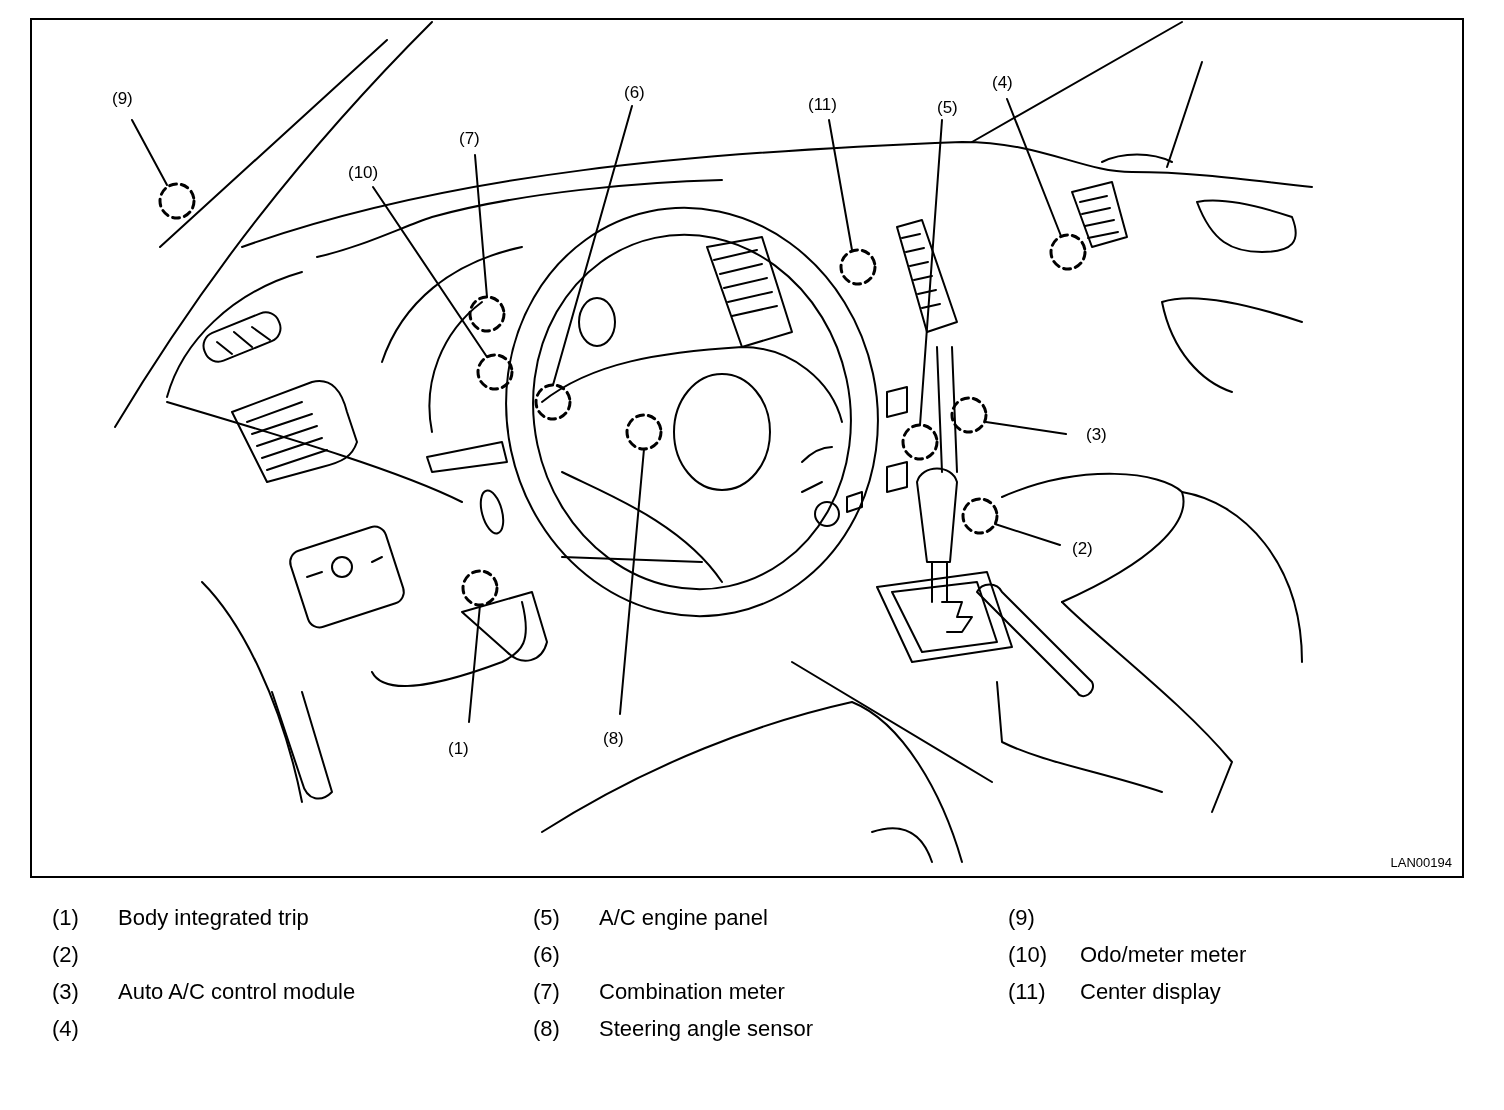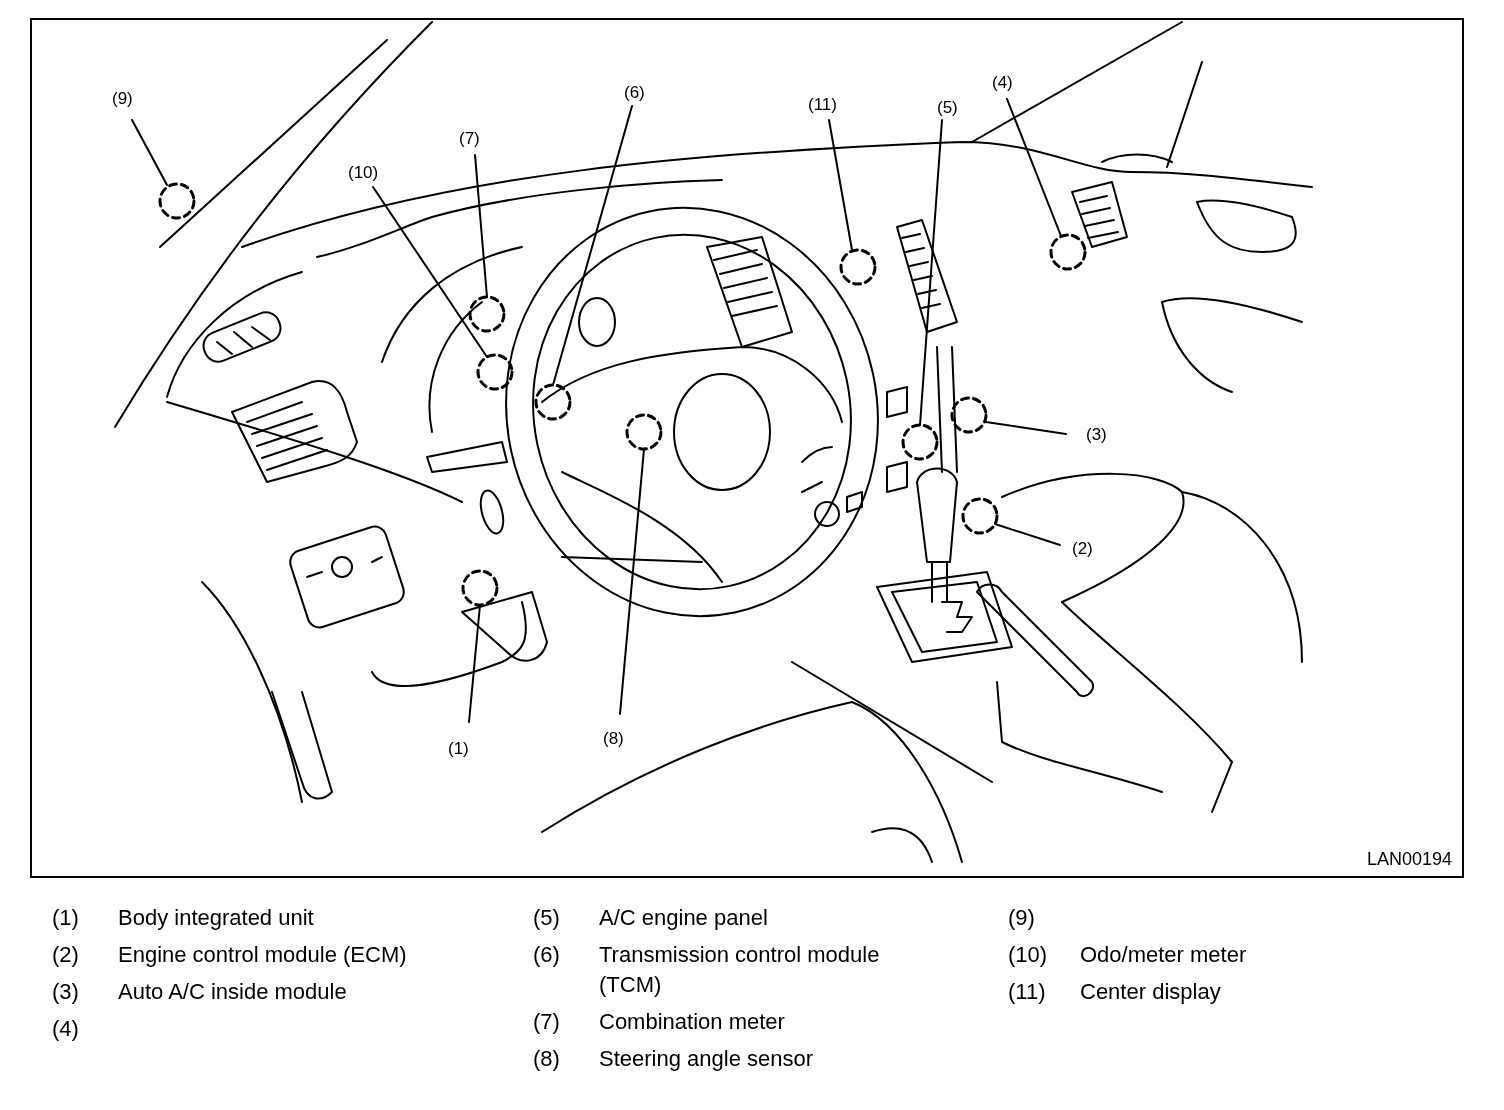"LAN00194" .figure-id { font-size: 18px -> 13px }
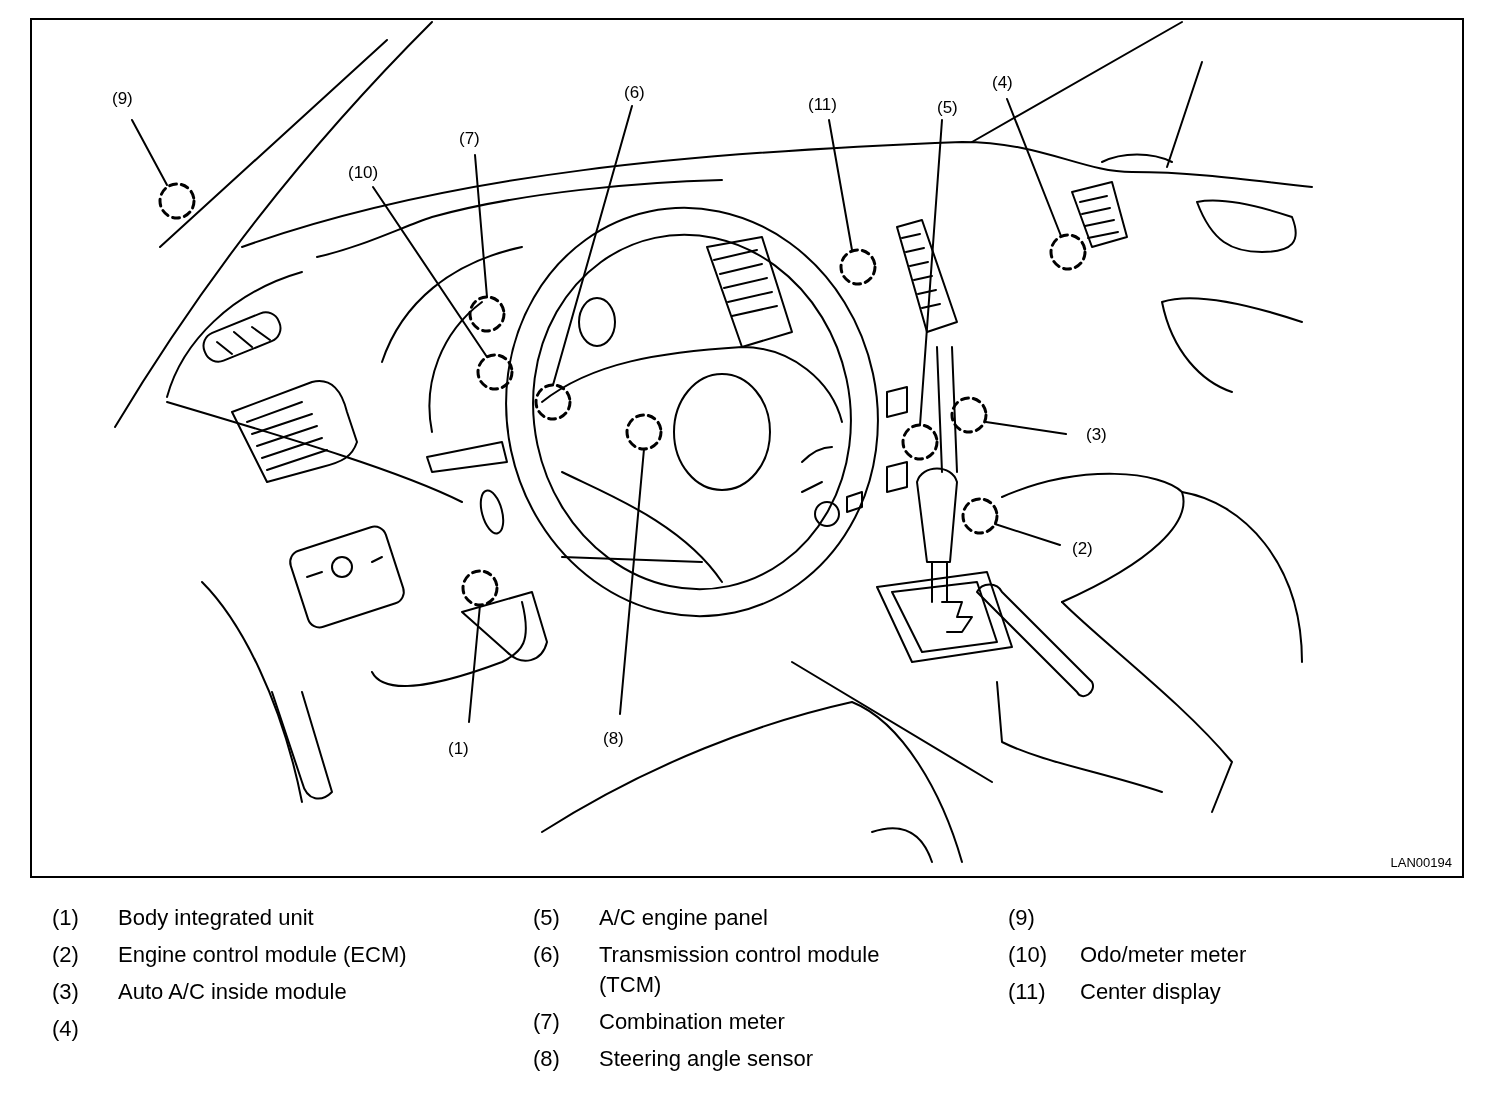"Body integrated unit" span.txt { text: unit -> trip }
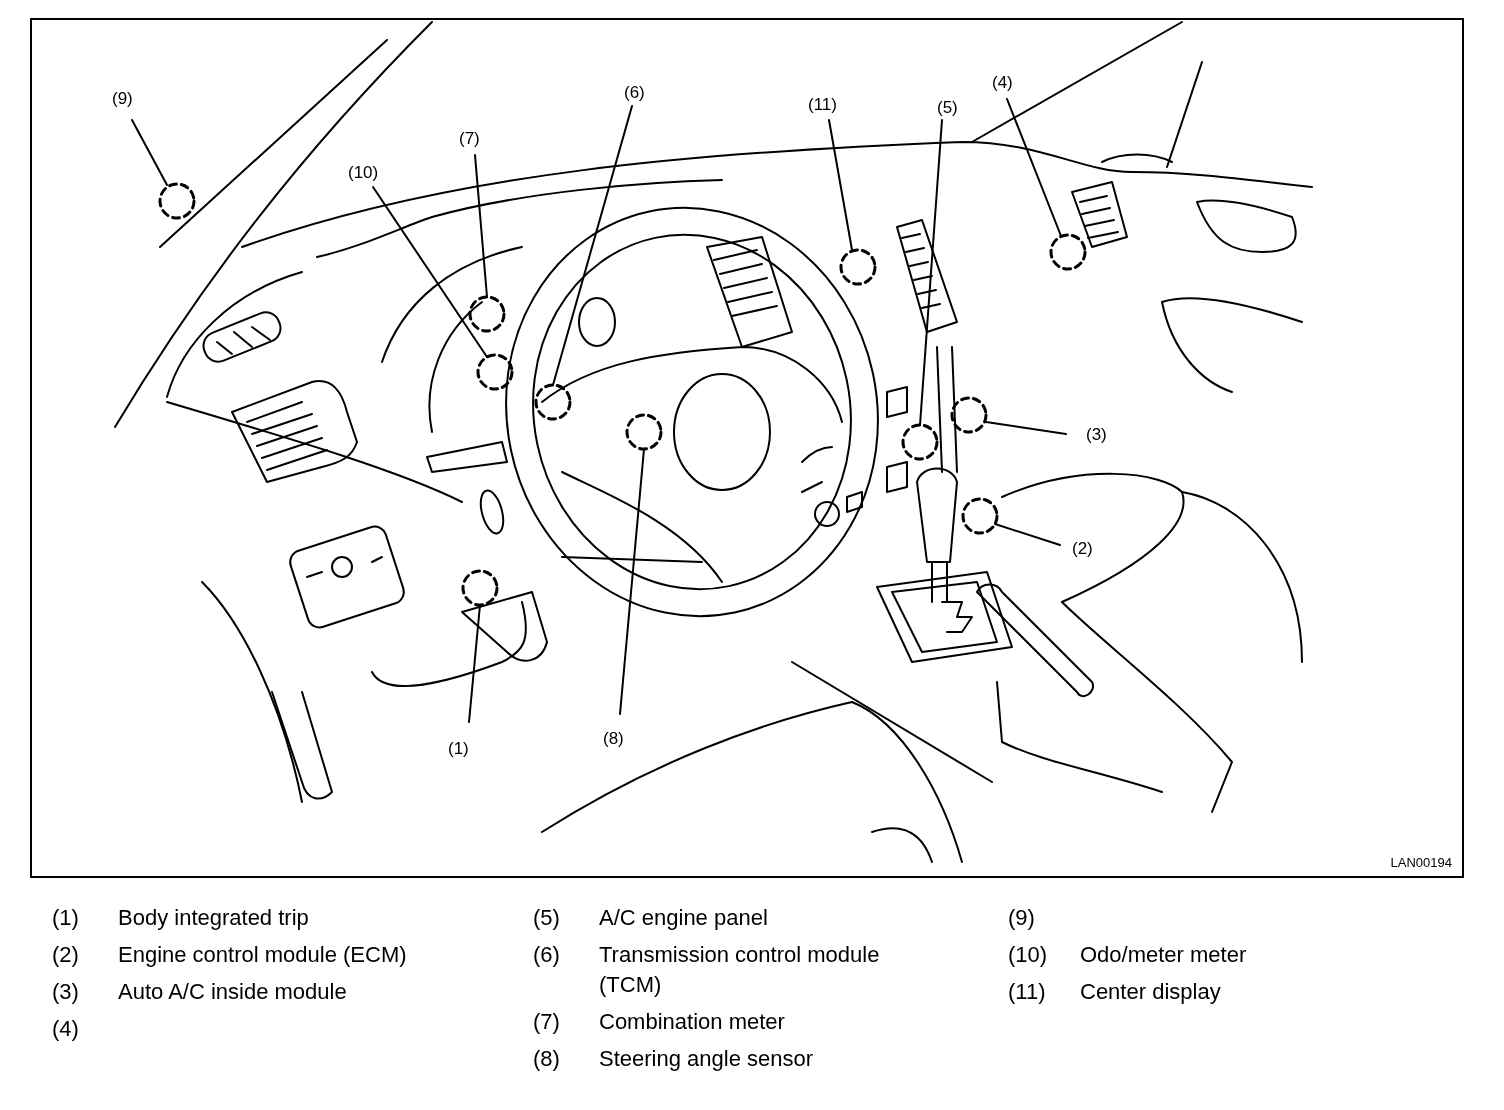"Engine control module (ECM)" span.txt { html: <span>Engine control module (ECM)</span> -> none }
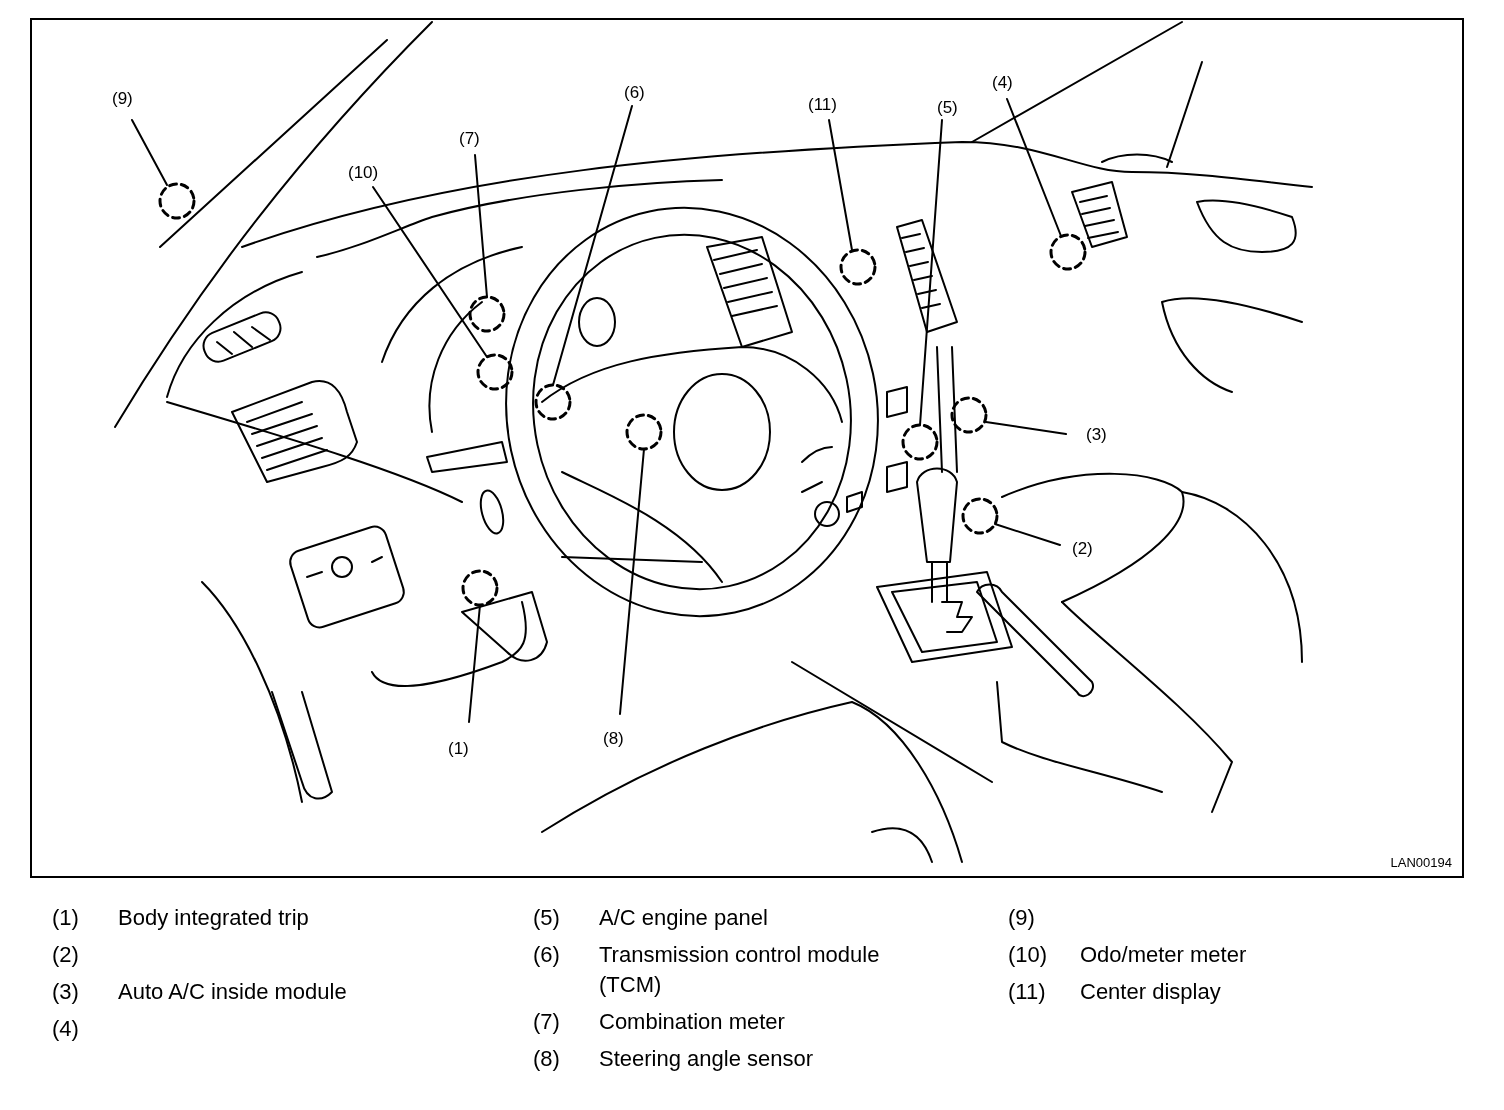"Transmission control module" span.txt { html: <span>Transmission control module (TCM)</span> -> none }
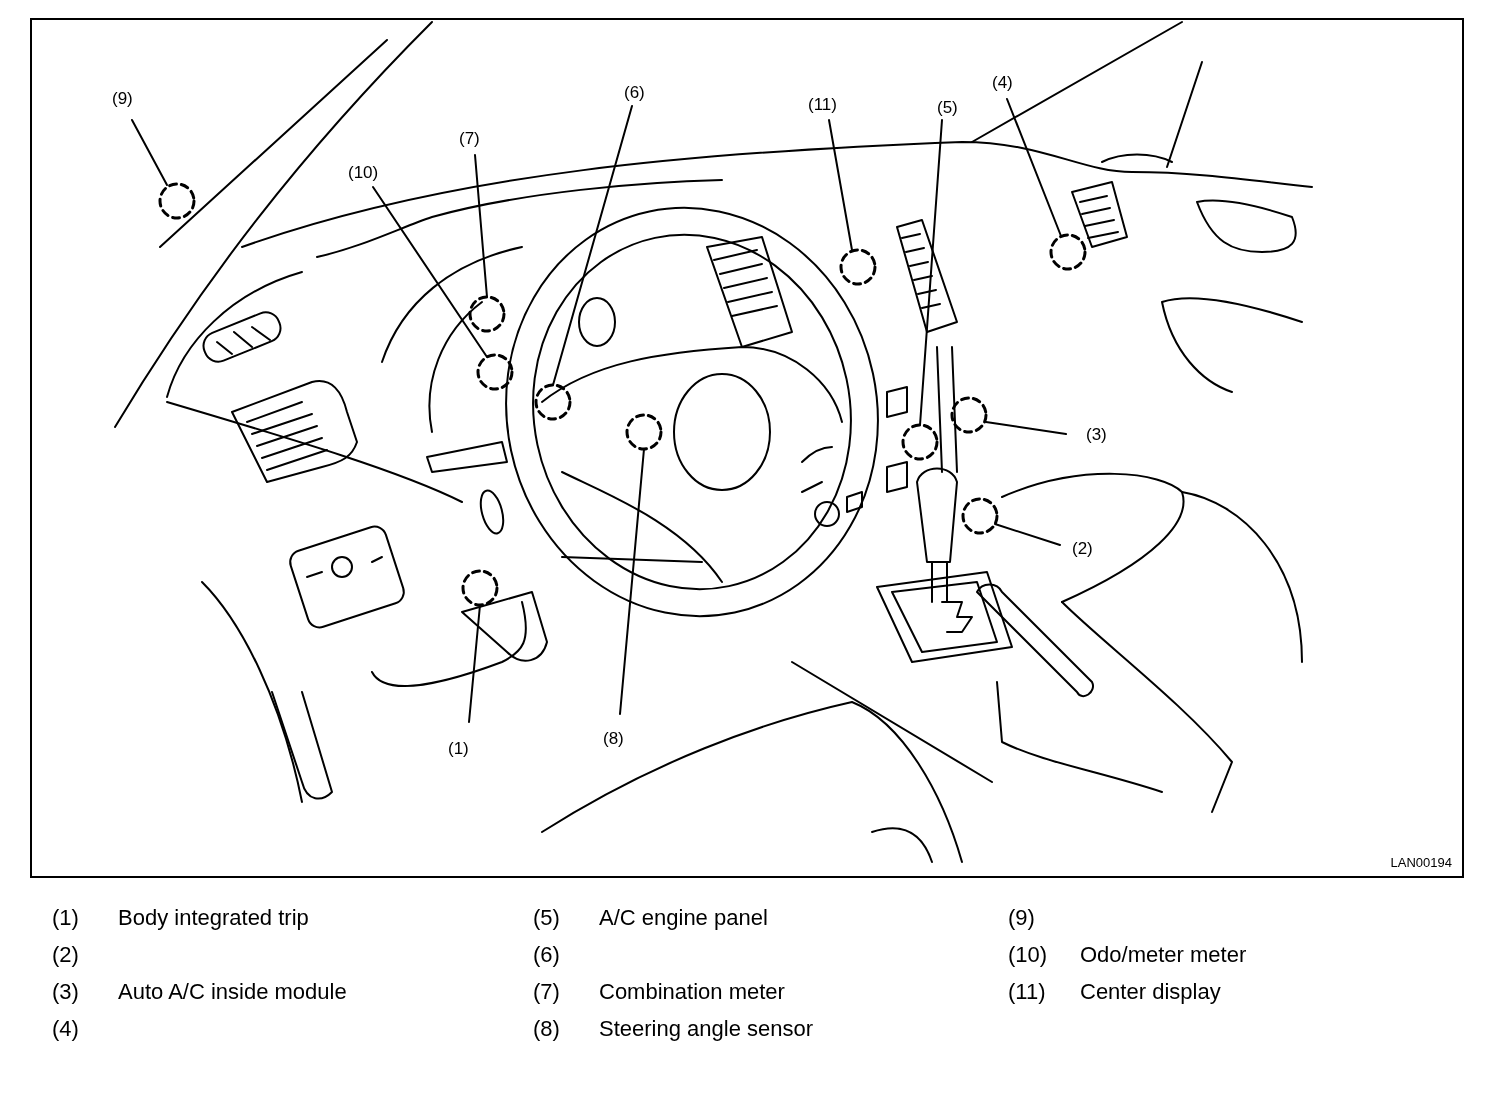"Auto A/C inside module" span.txt { text: inside -> control }
